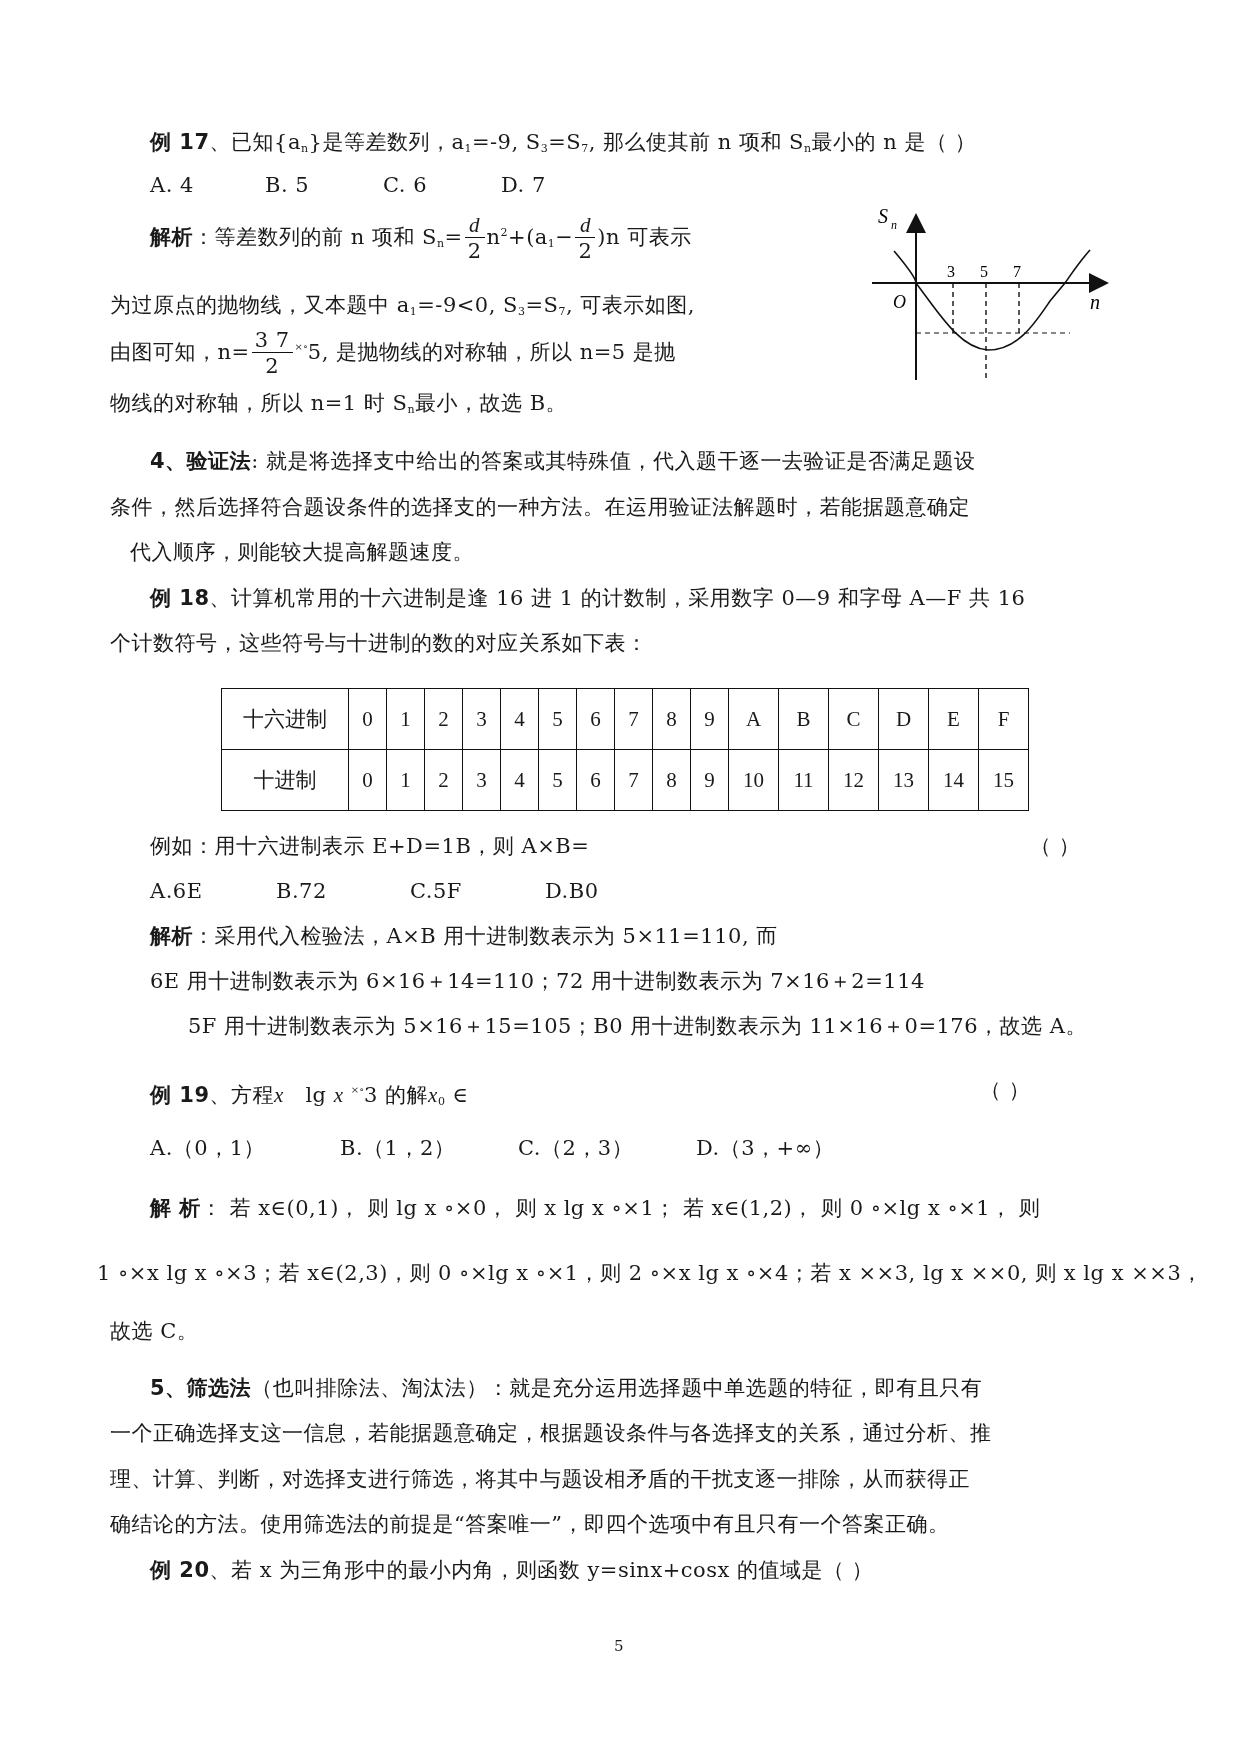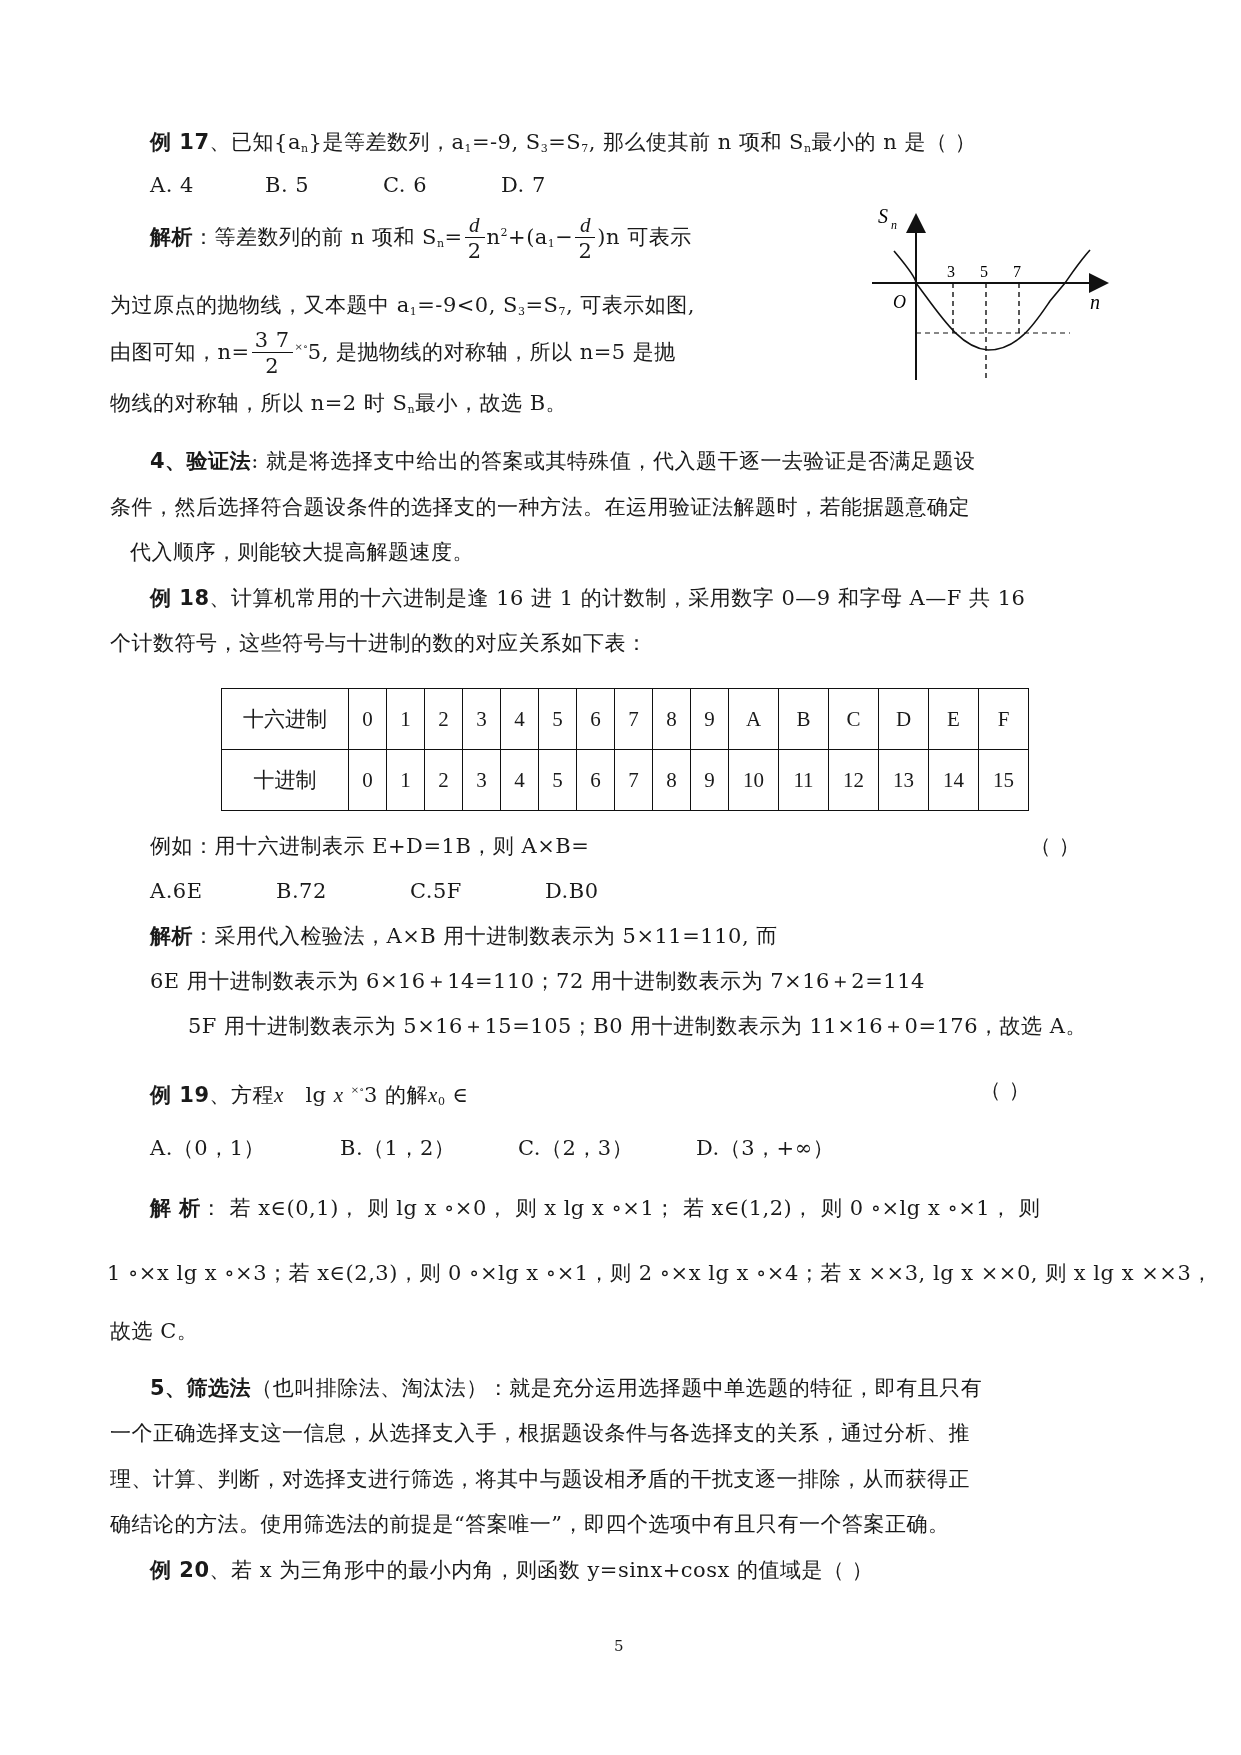"物线的对称轴，所以 n=2 时 S" span { text: 2 -> 1 }
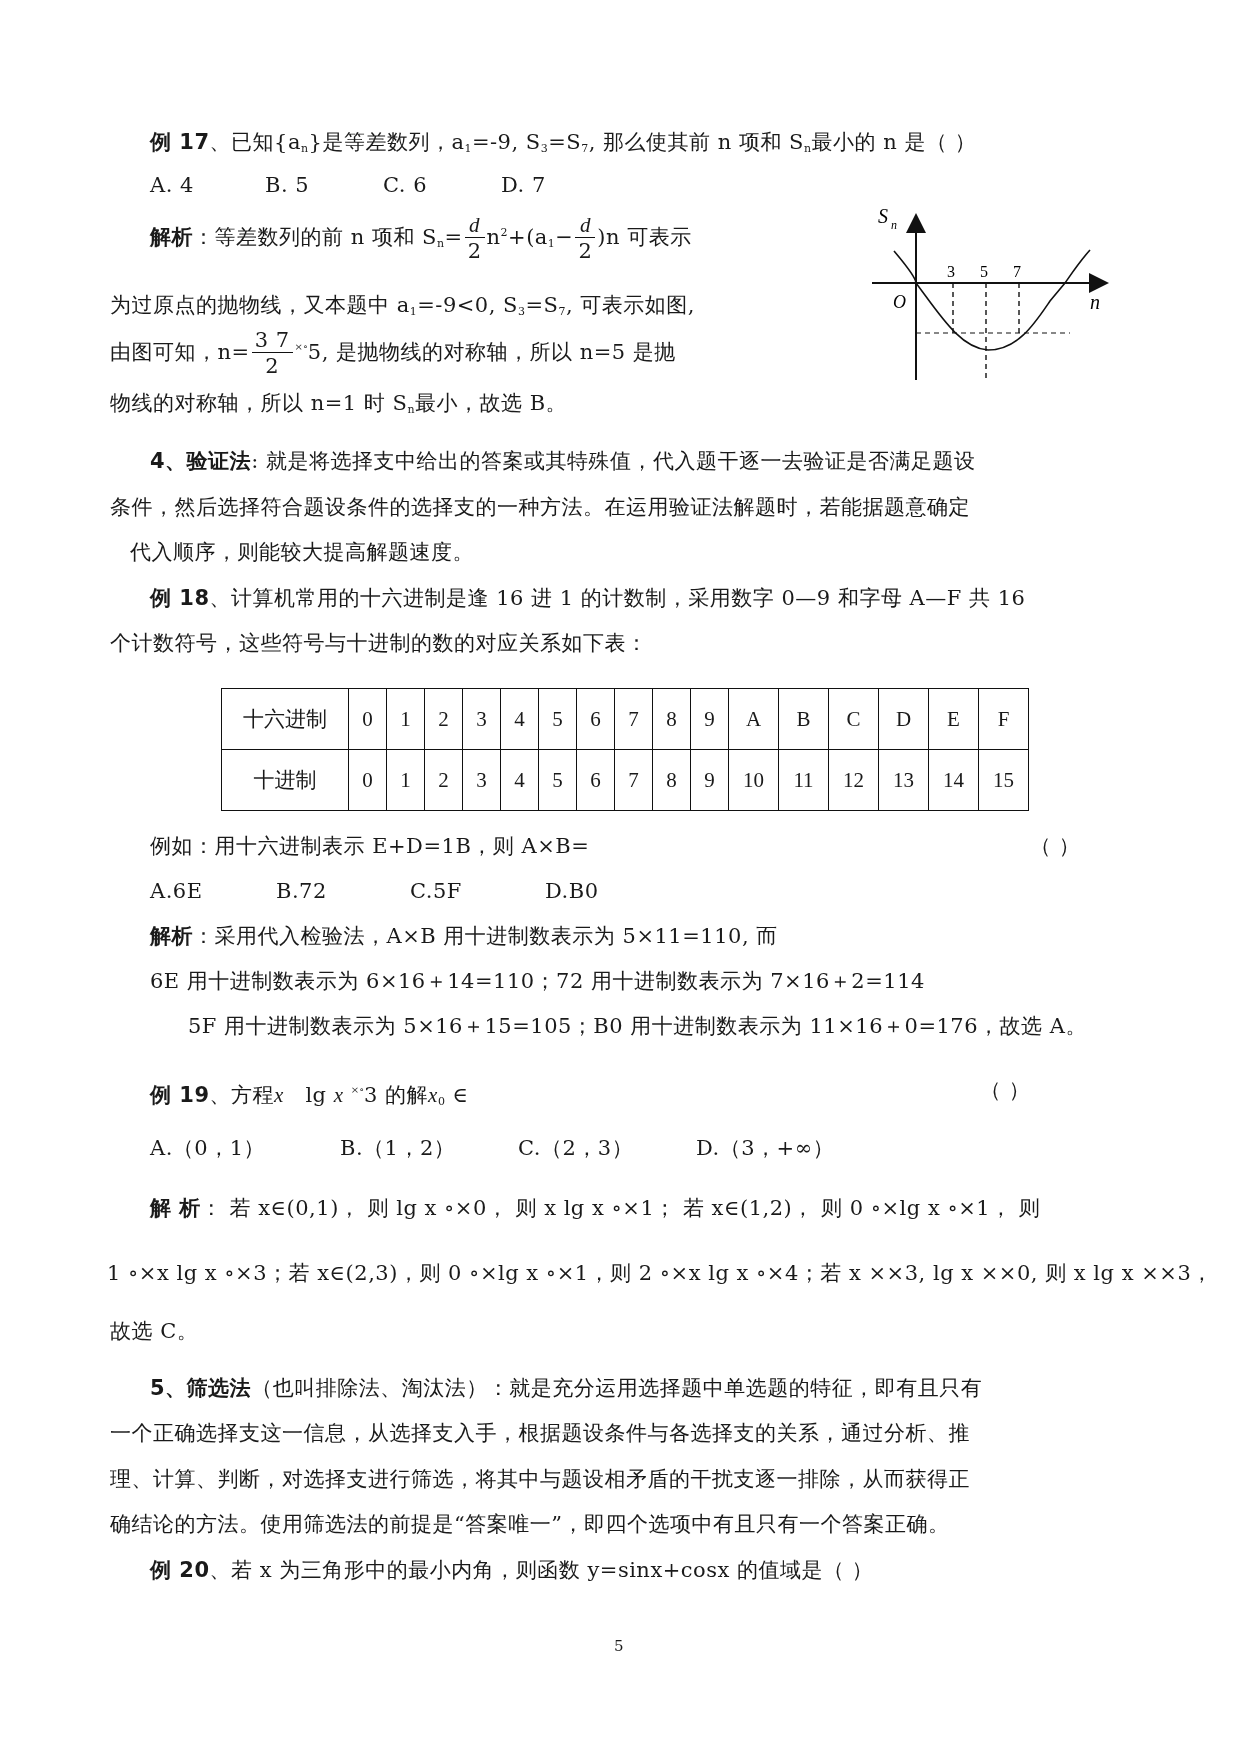"1 ∘×x lg x ∘×3；若" div.line { left: 107px -> 97px }
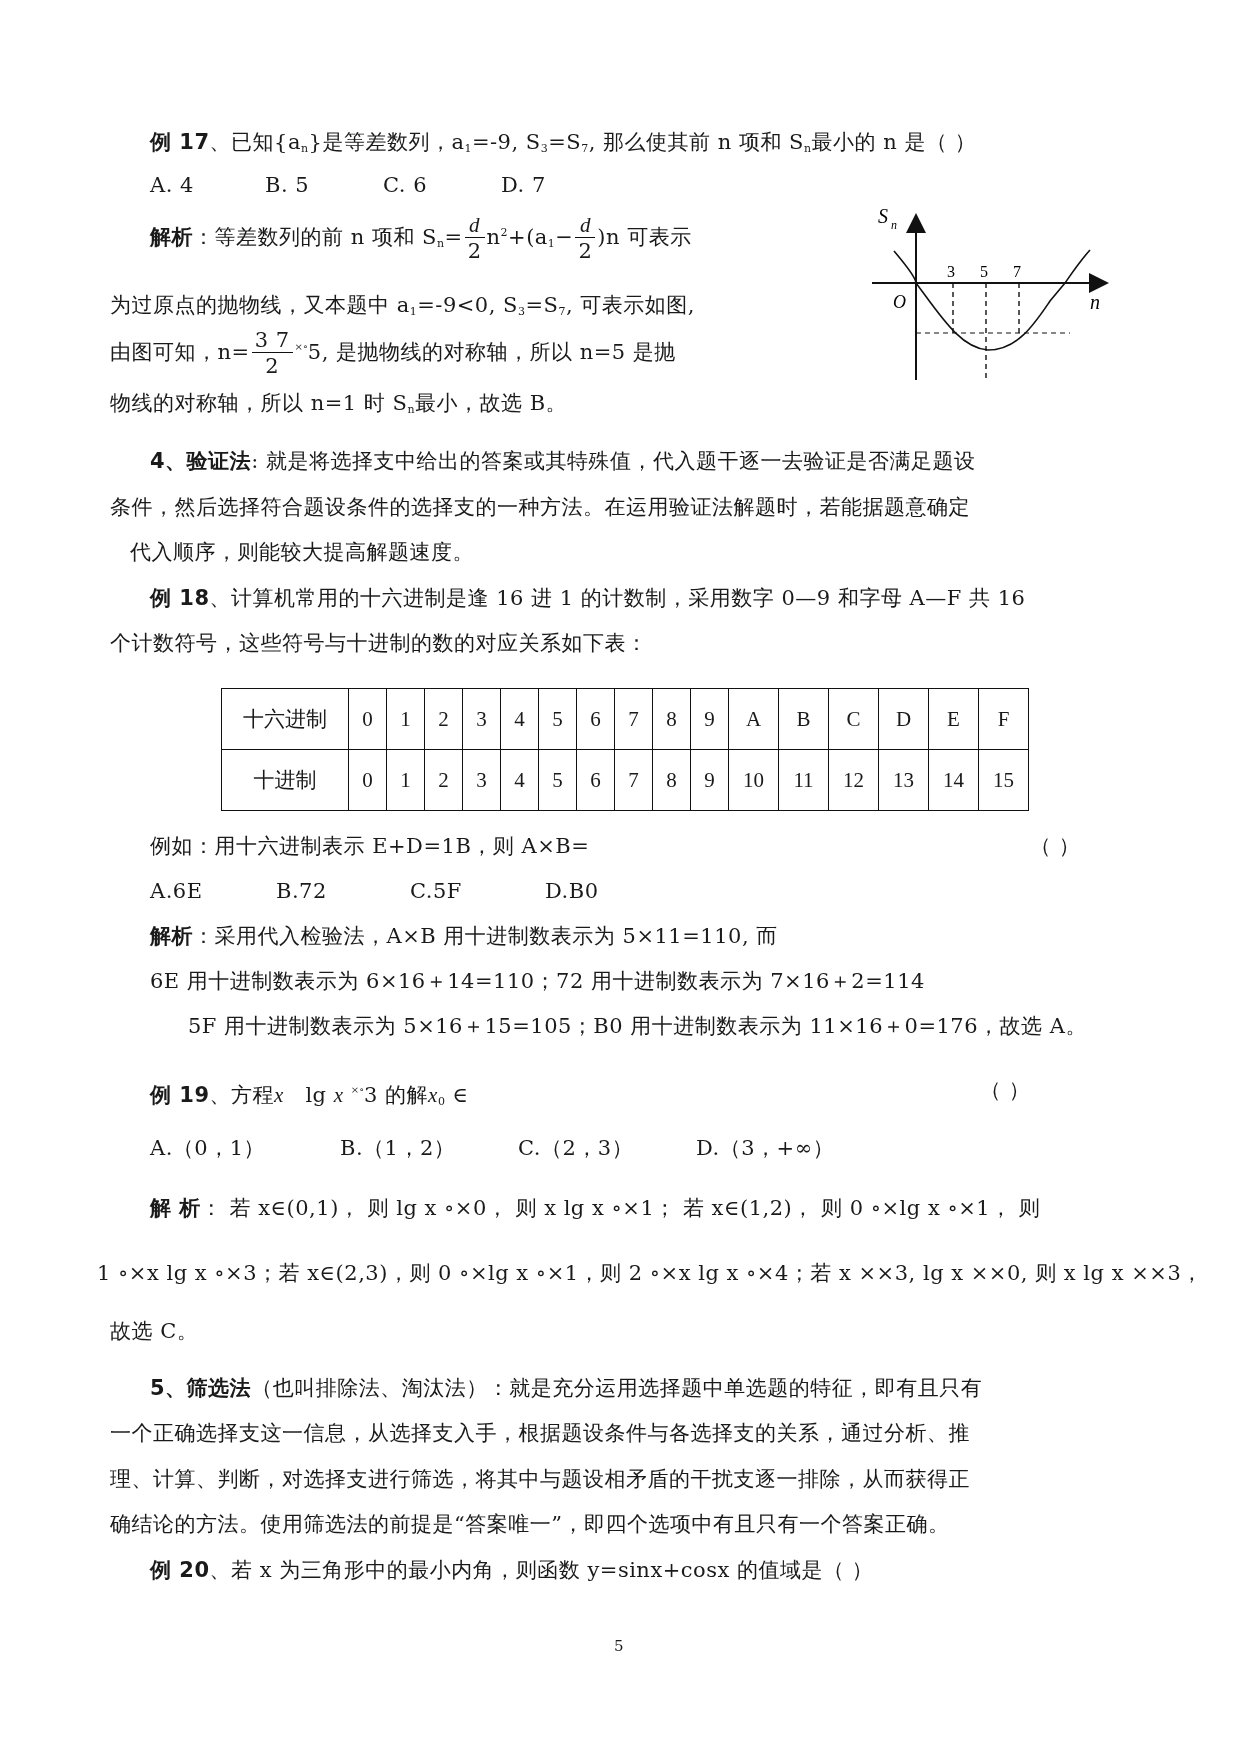"一个正确选择支这一信息，从选择支入手，根据题设条件与各选择支的关系，通过分析、推" div.line { text: 从选择支入手 -> 若能据题意确定 }
